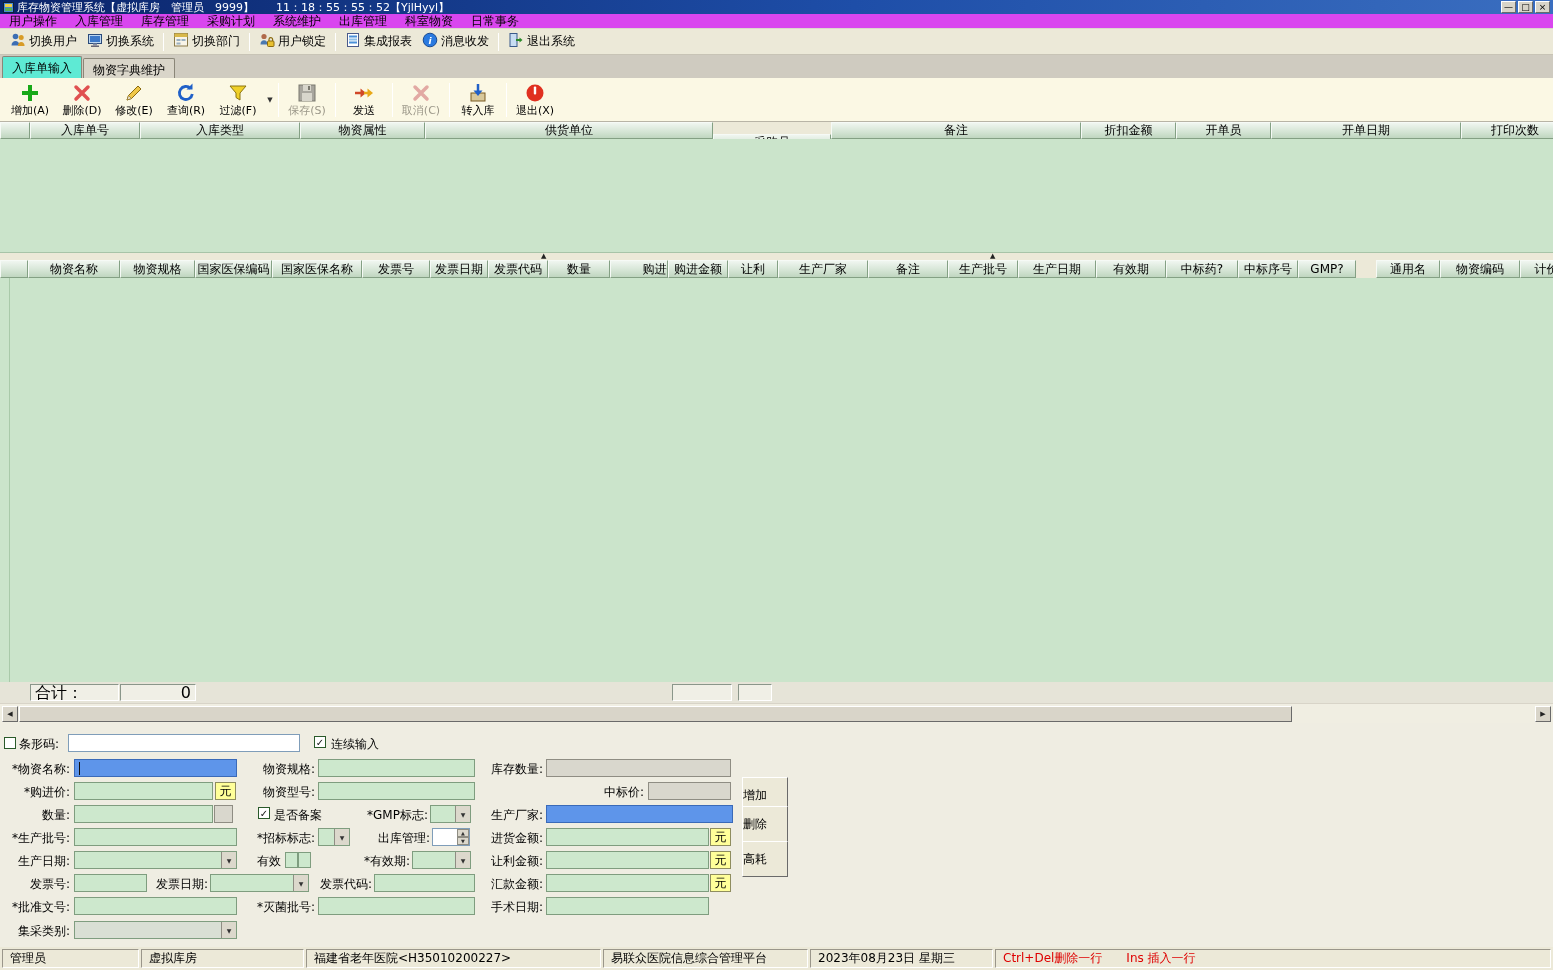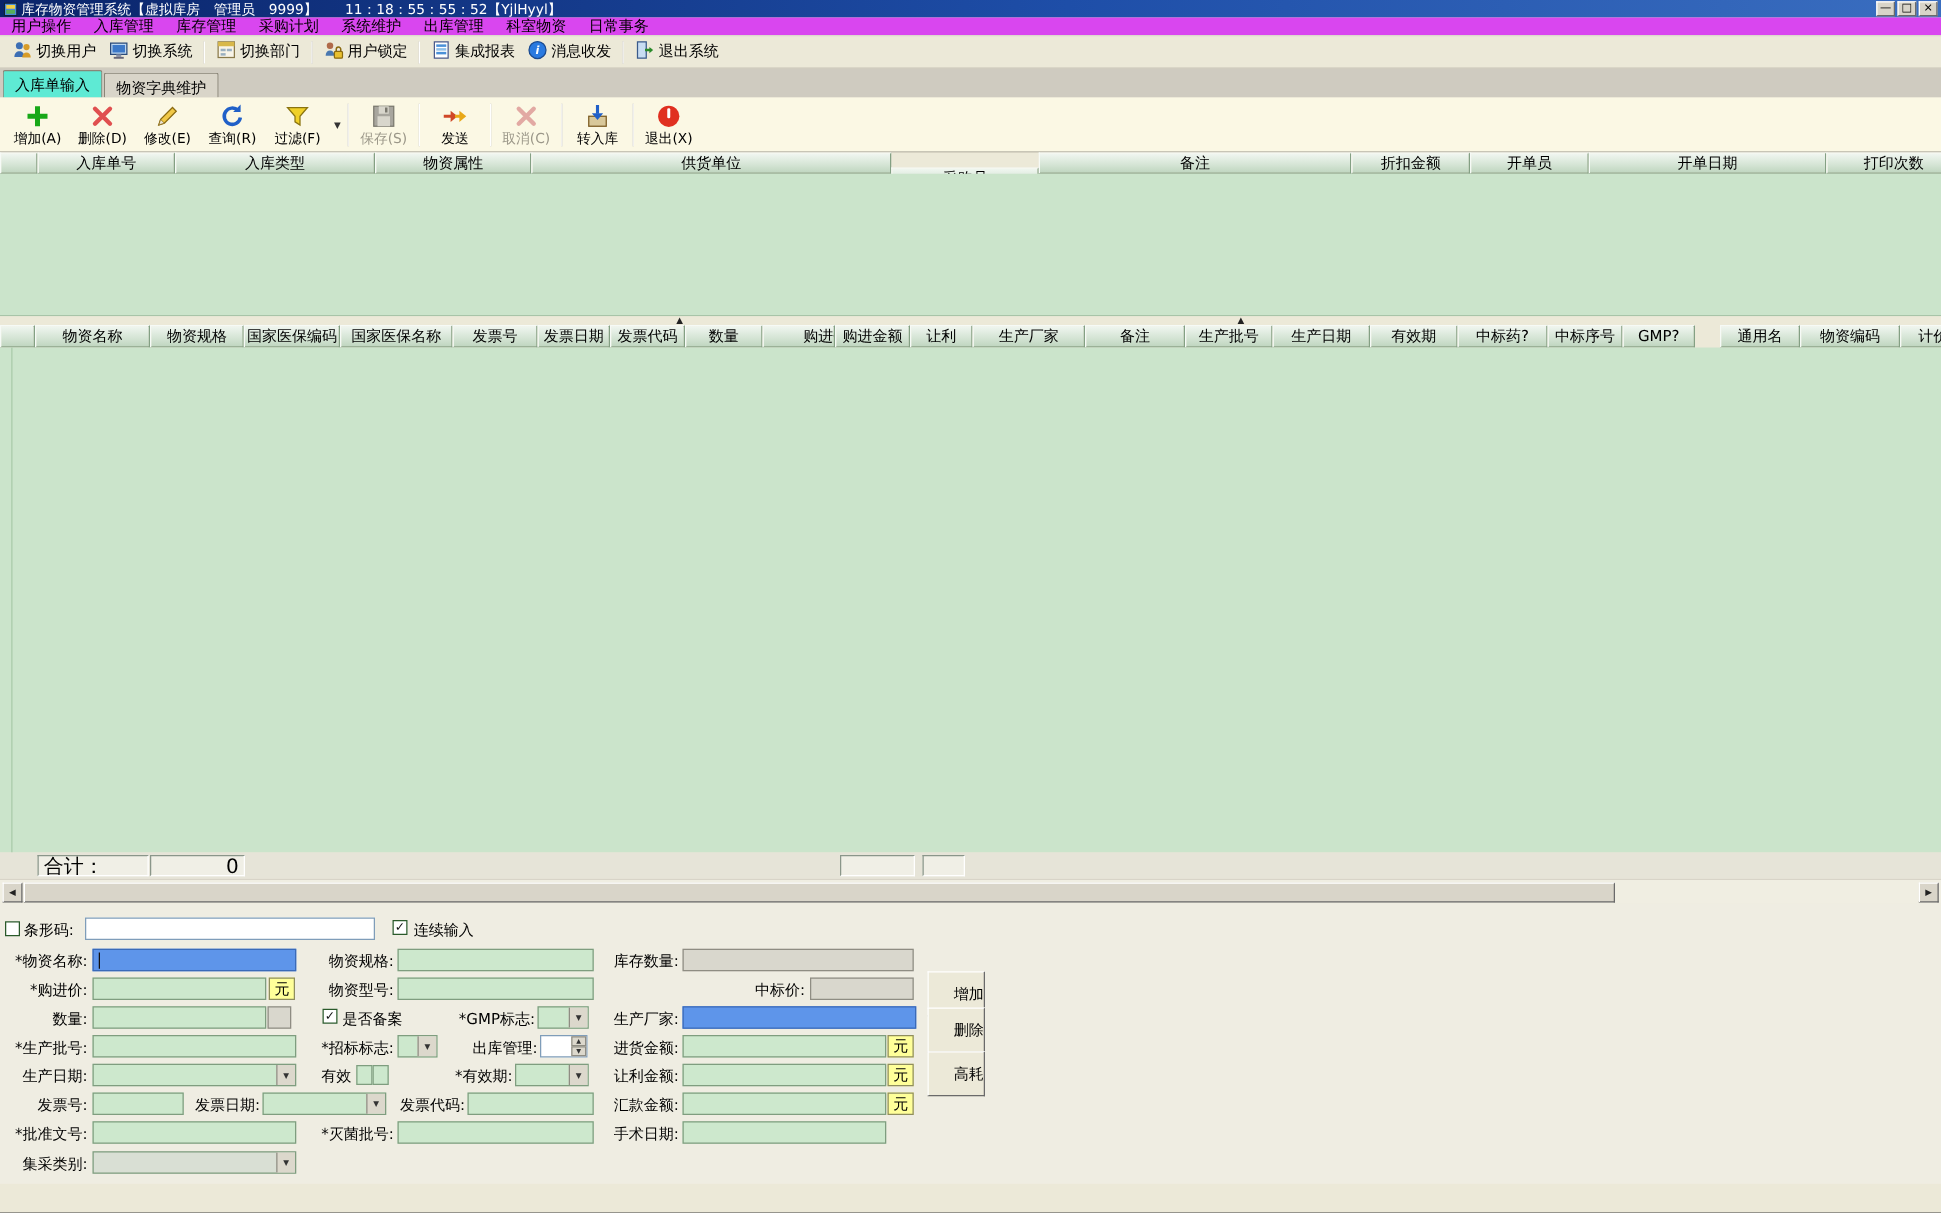"增加" .f-btn { text-align: right -> left }
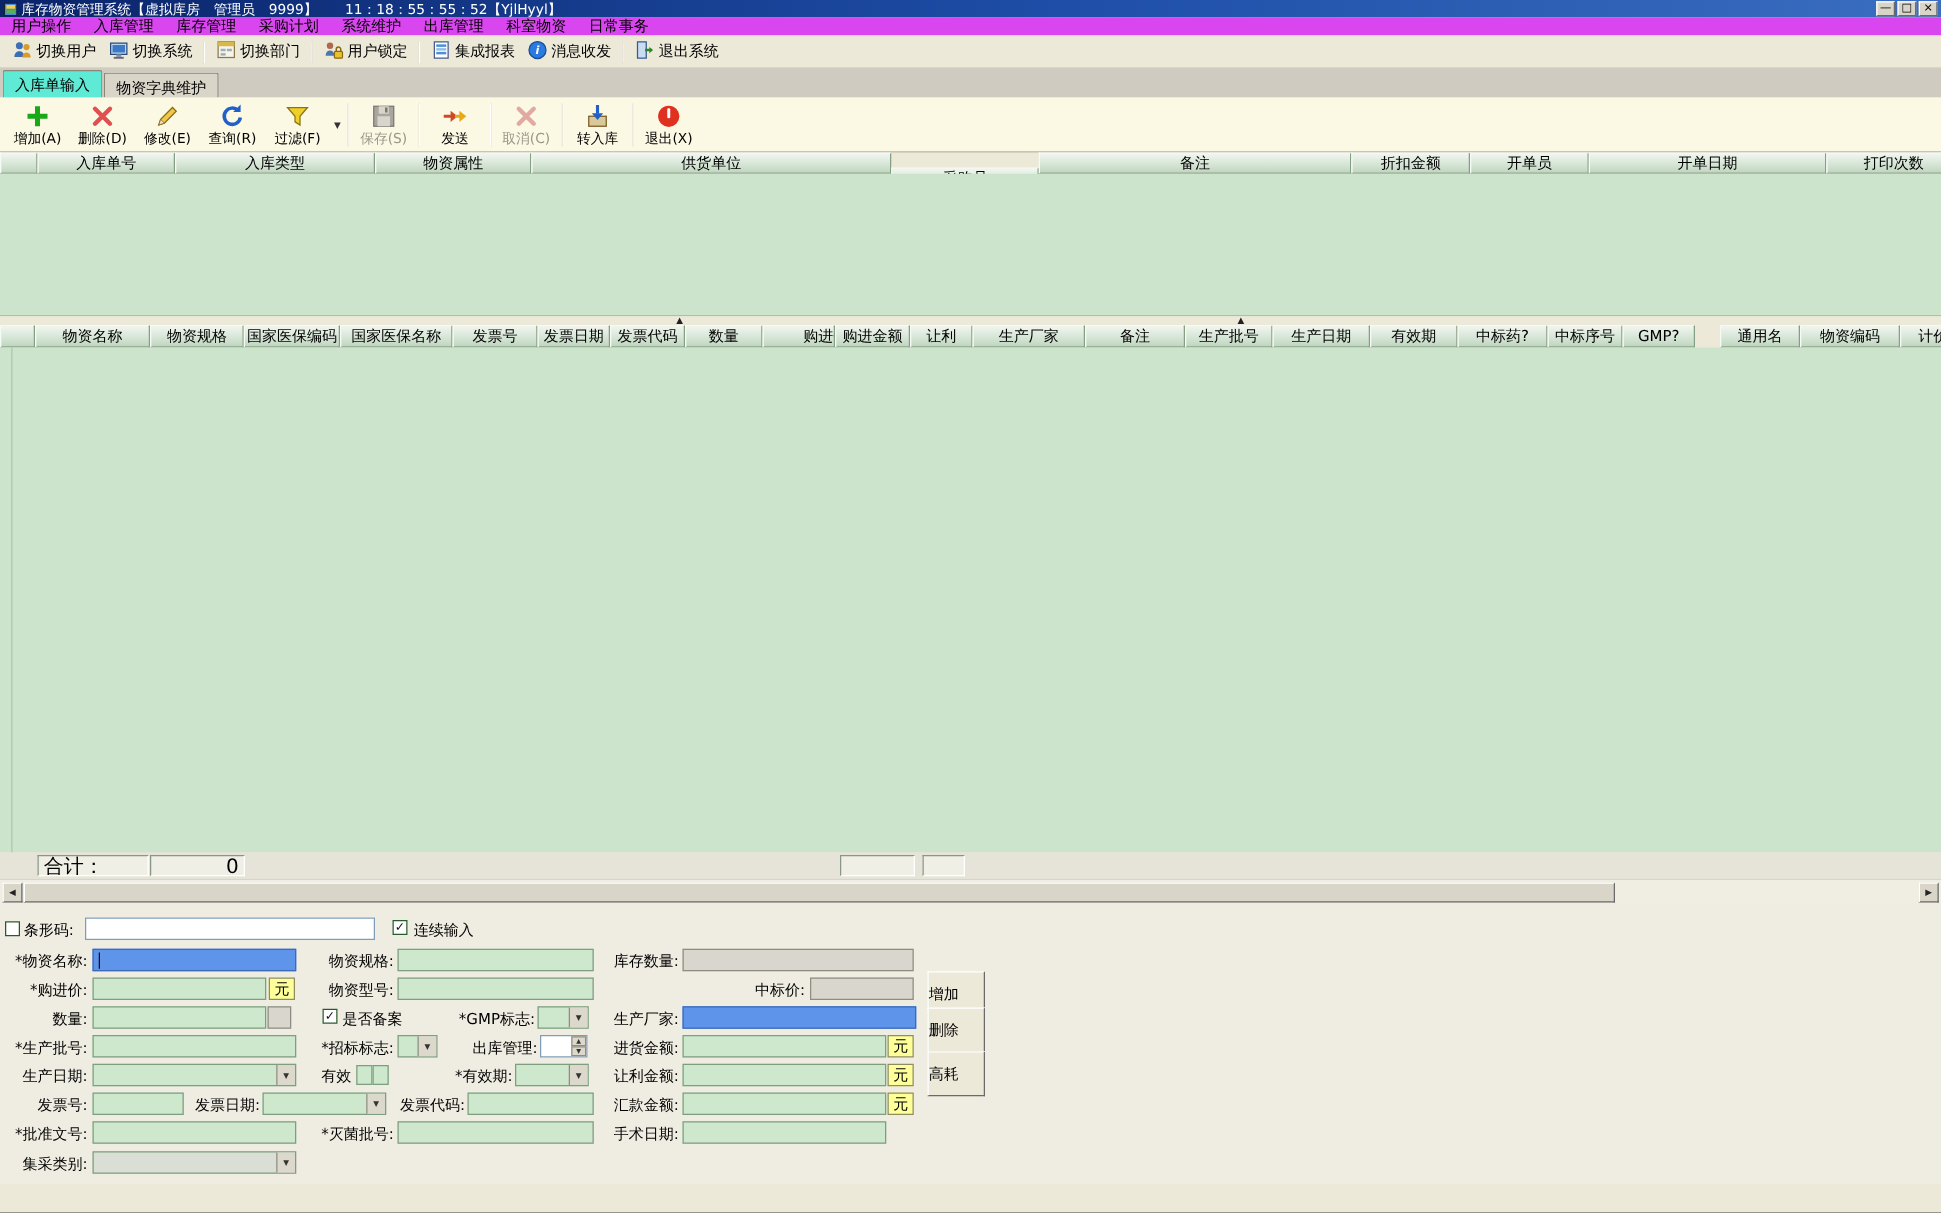"管理员" div.statusbar { html: none -> <div> <div>管理员</div> <div>虚拟库房</div> <div>福建省老年医院&lt;H35010200227&gt;</div> <div>易联众医院信息综合管理平台</div> <div>2023年08月23日 星期三</div> <div>Ctrl+Del删除一行 Ins 插入一行</div> </div> }
